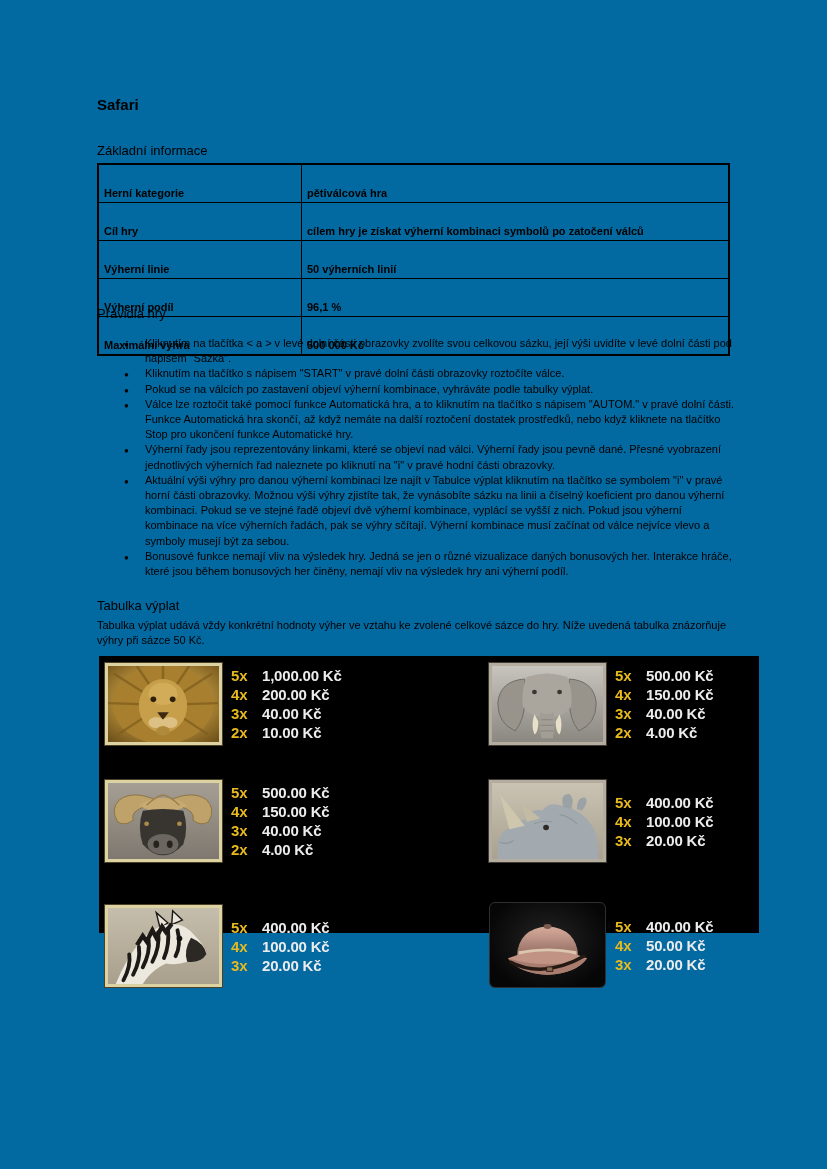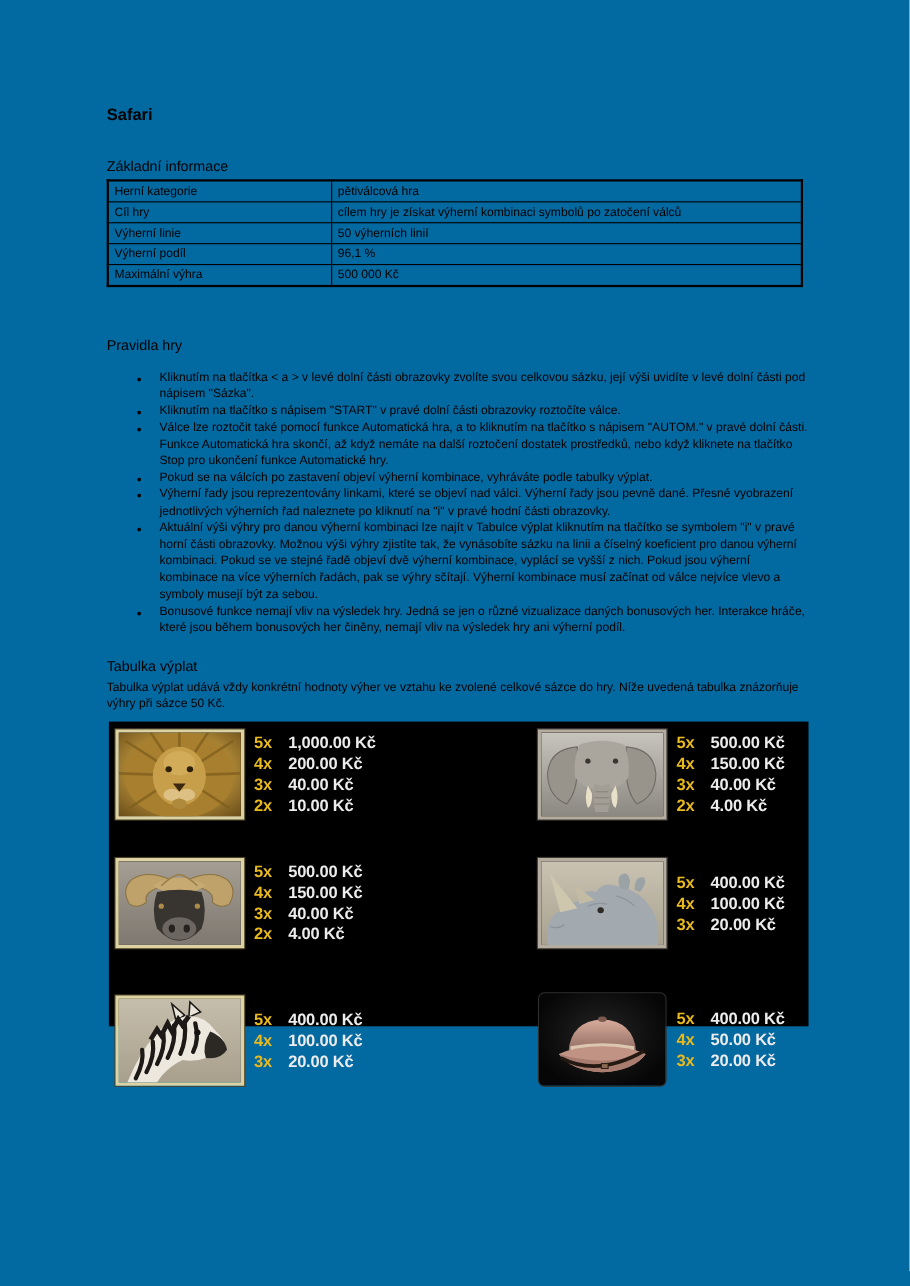"Herní kategorie" .info-table td { font-weight: none -> bold; padding: 2px 5px 2px 5px -> 21px 5px 2px 5px }
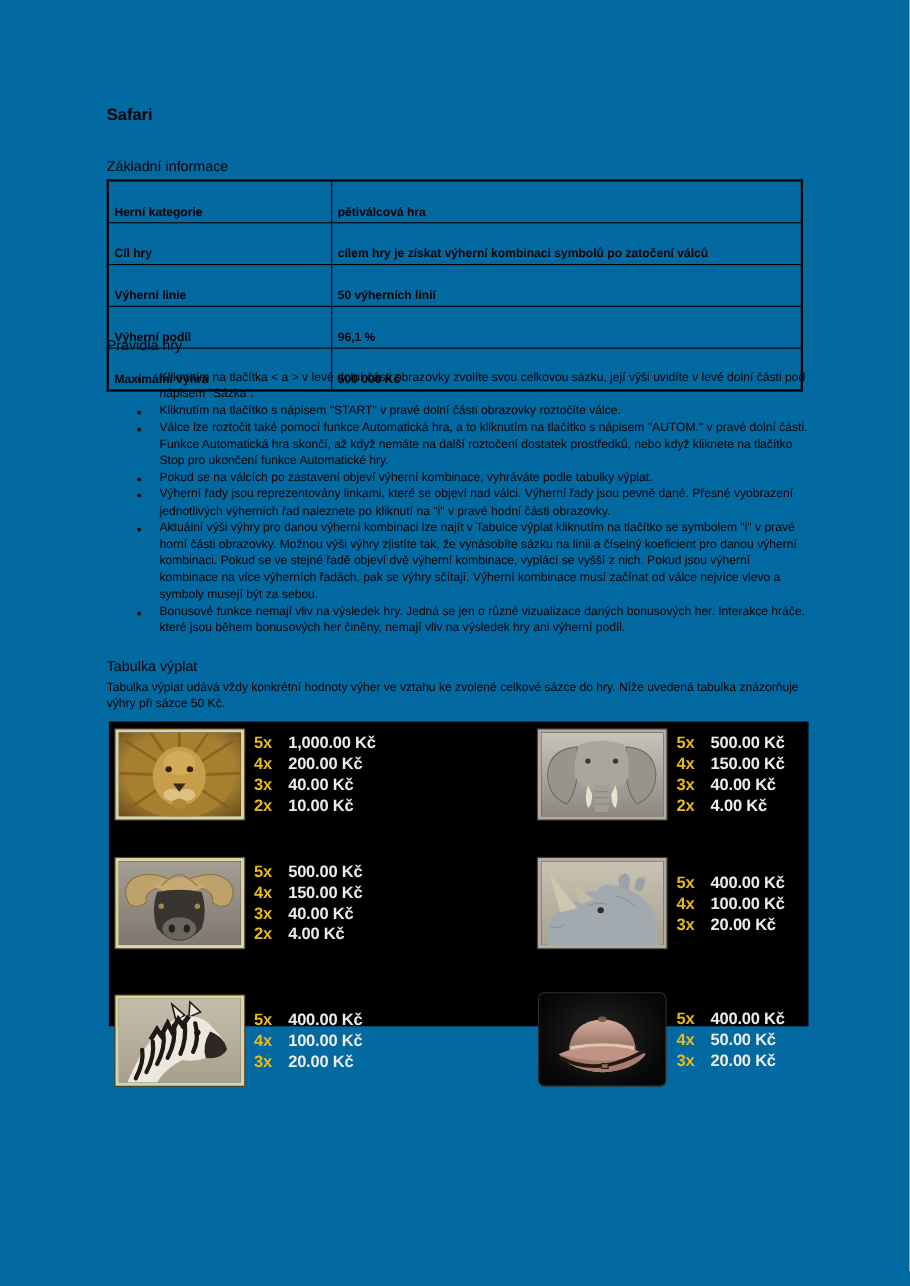"Válce lze roztočit také pomocí" li { order: before "Pokud se na válcích po" -> after "Pokud se na válcích po" }
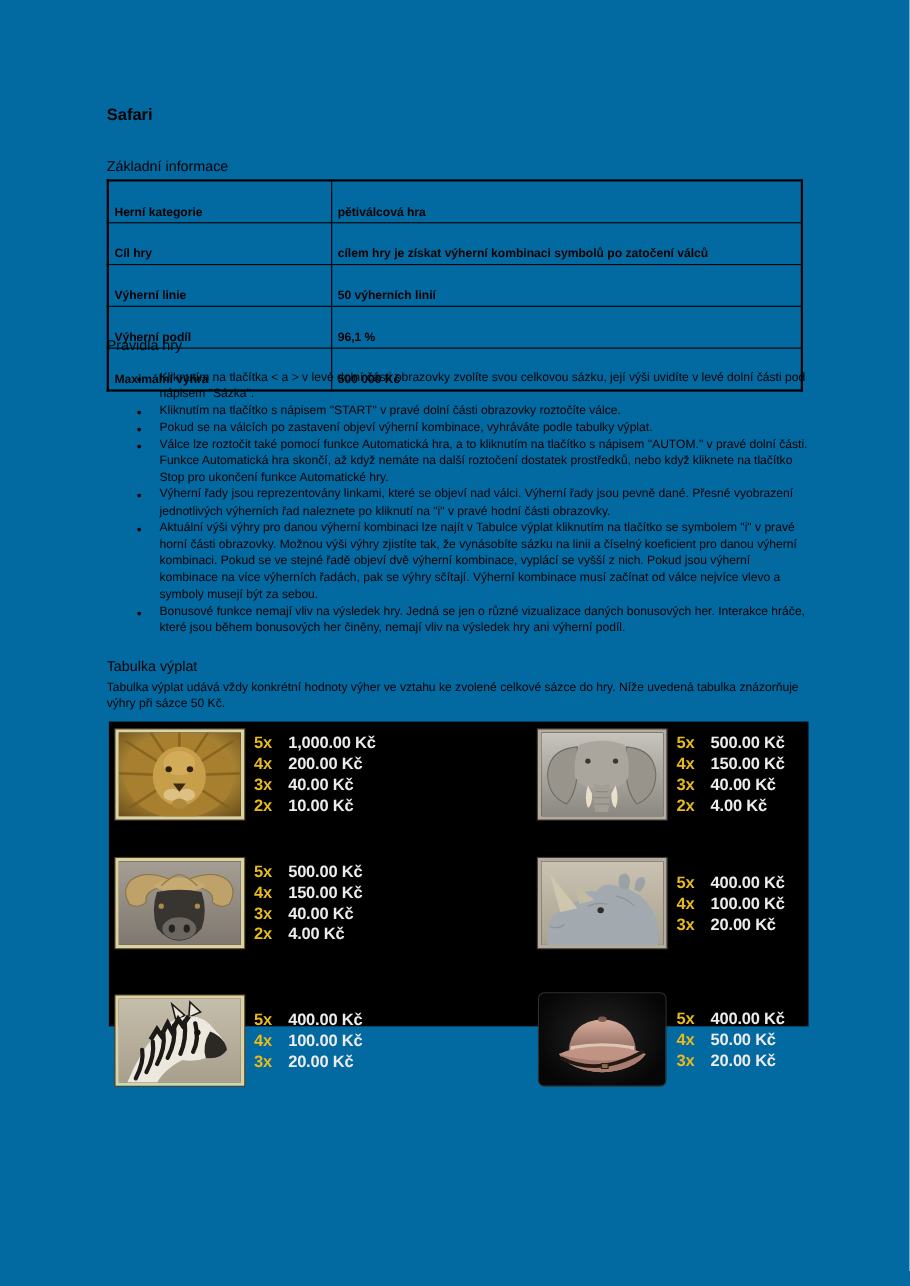"5x" .pay-box { padding-left: none -> 24px }
